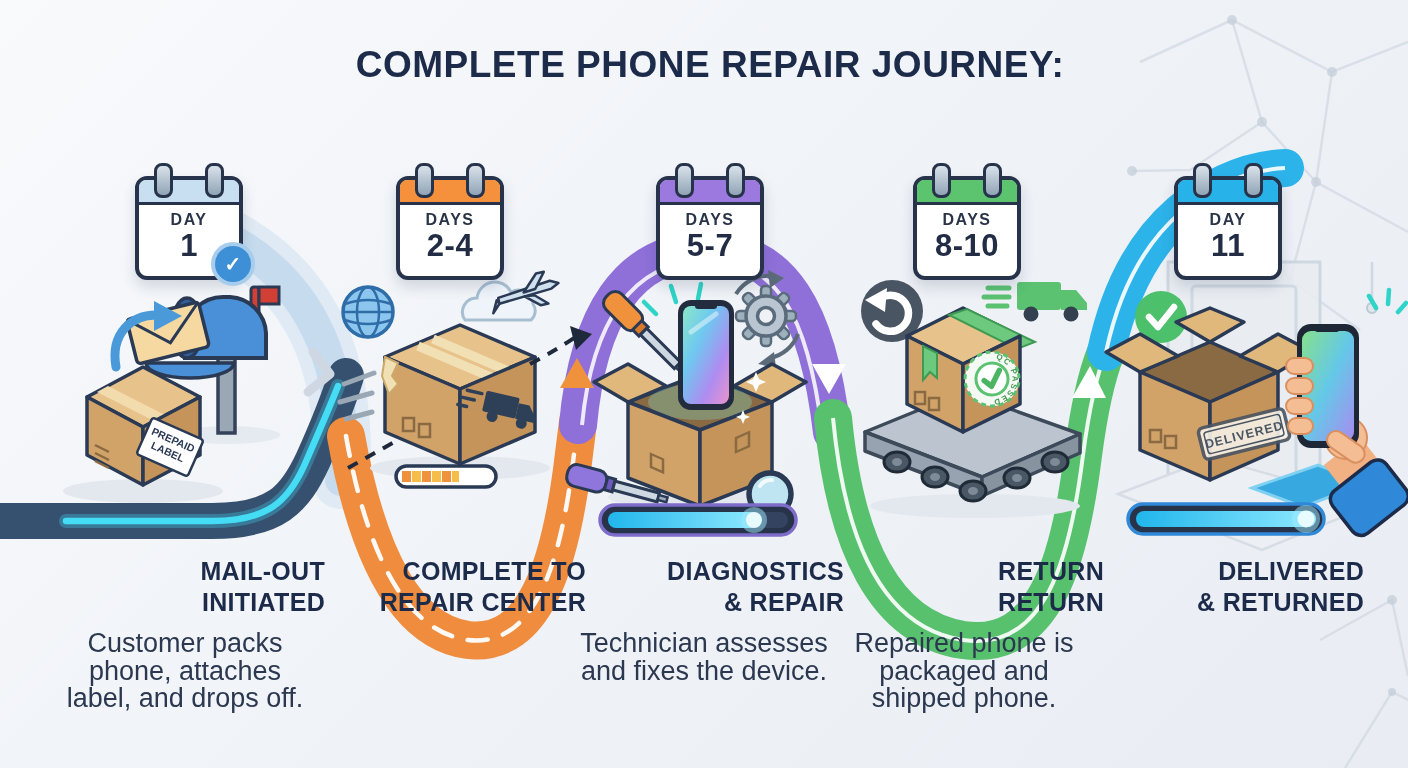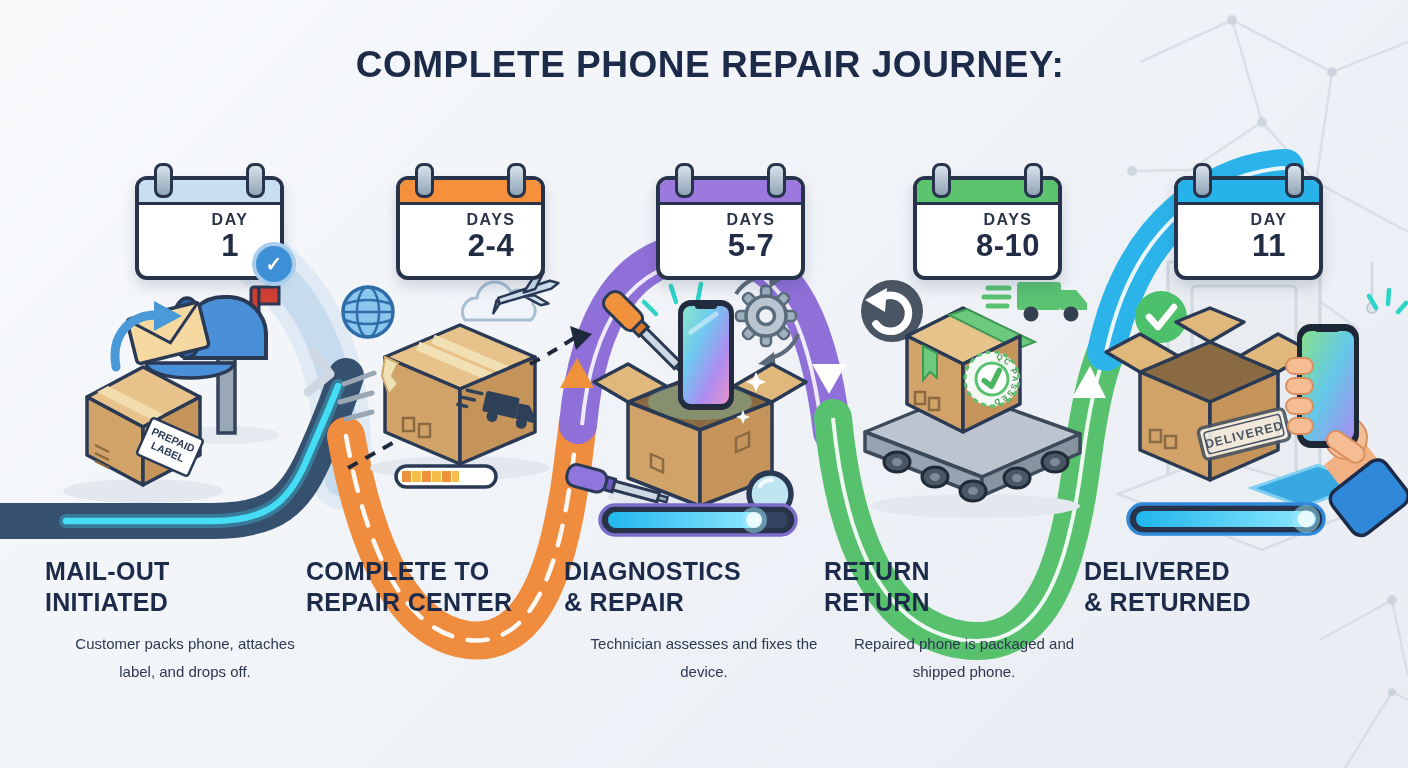"DAY" .calendar { padding-left: 41px -> none }
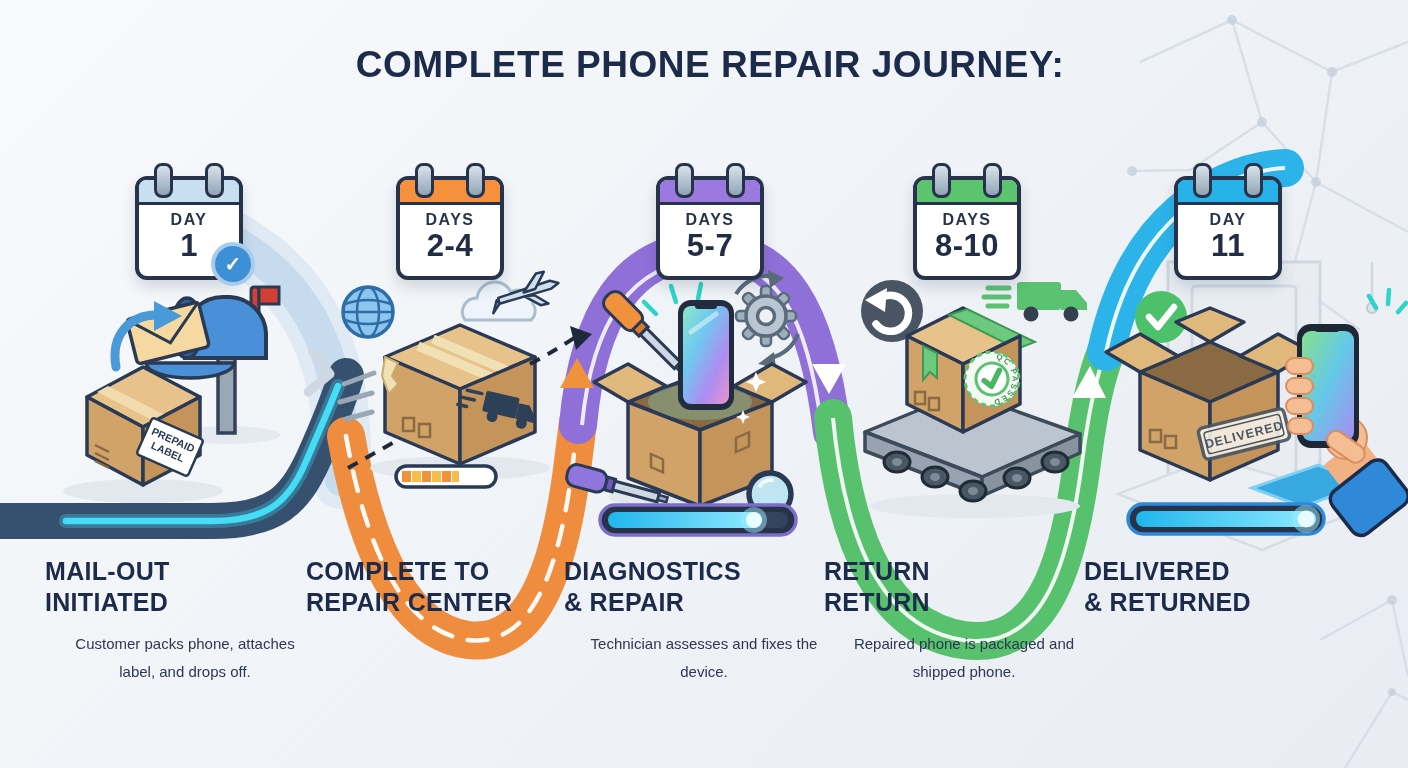"MAIL-OUT" .stage-title { text-align: left -> right }
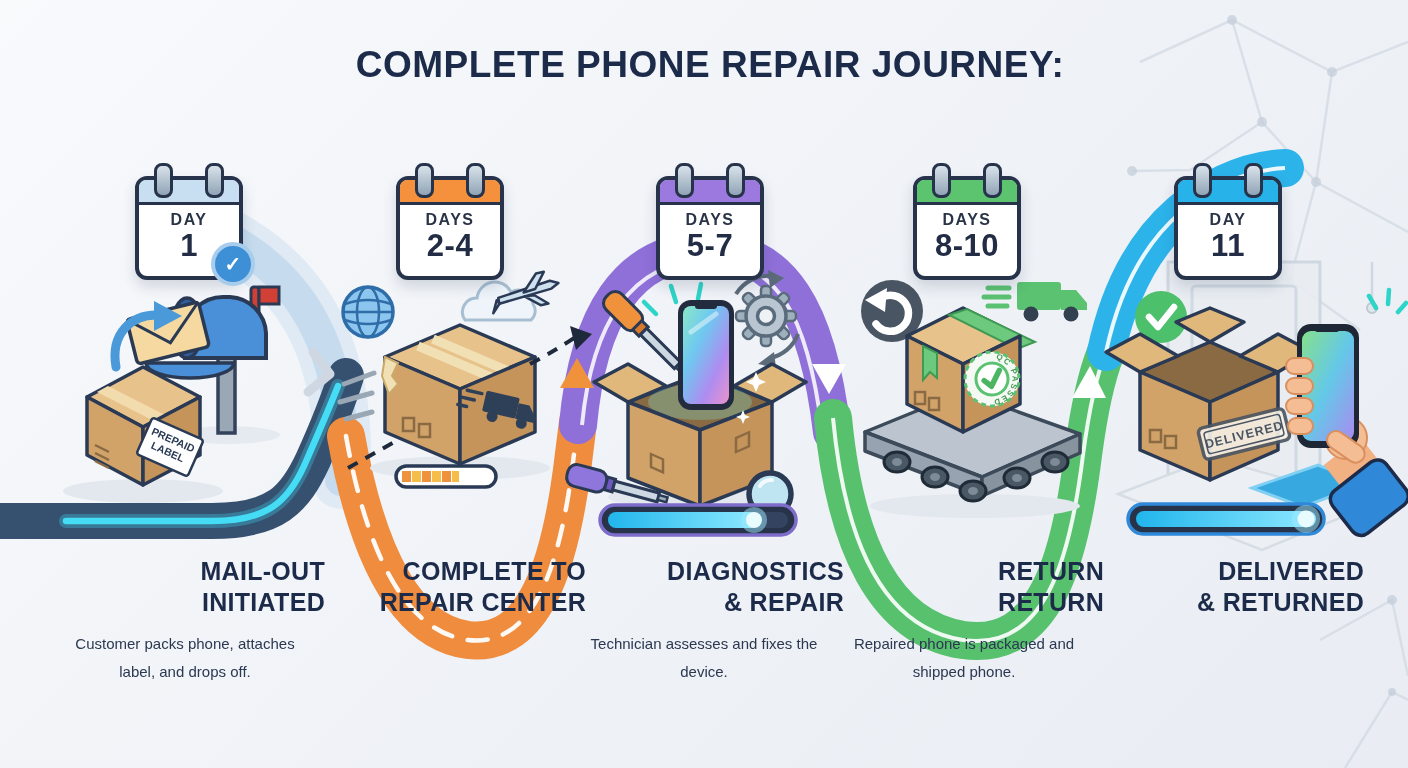"Customer packs phone, attaches label," .stage-desc { font-size: 15px -> 27px }
